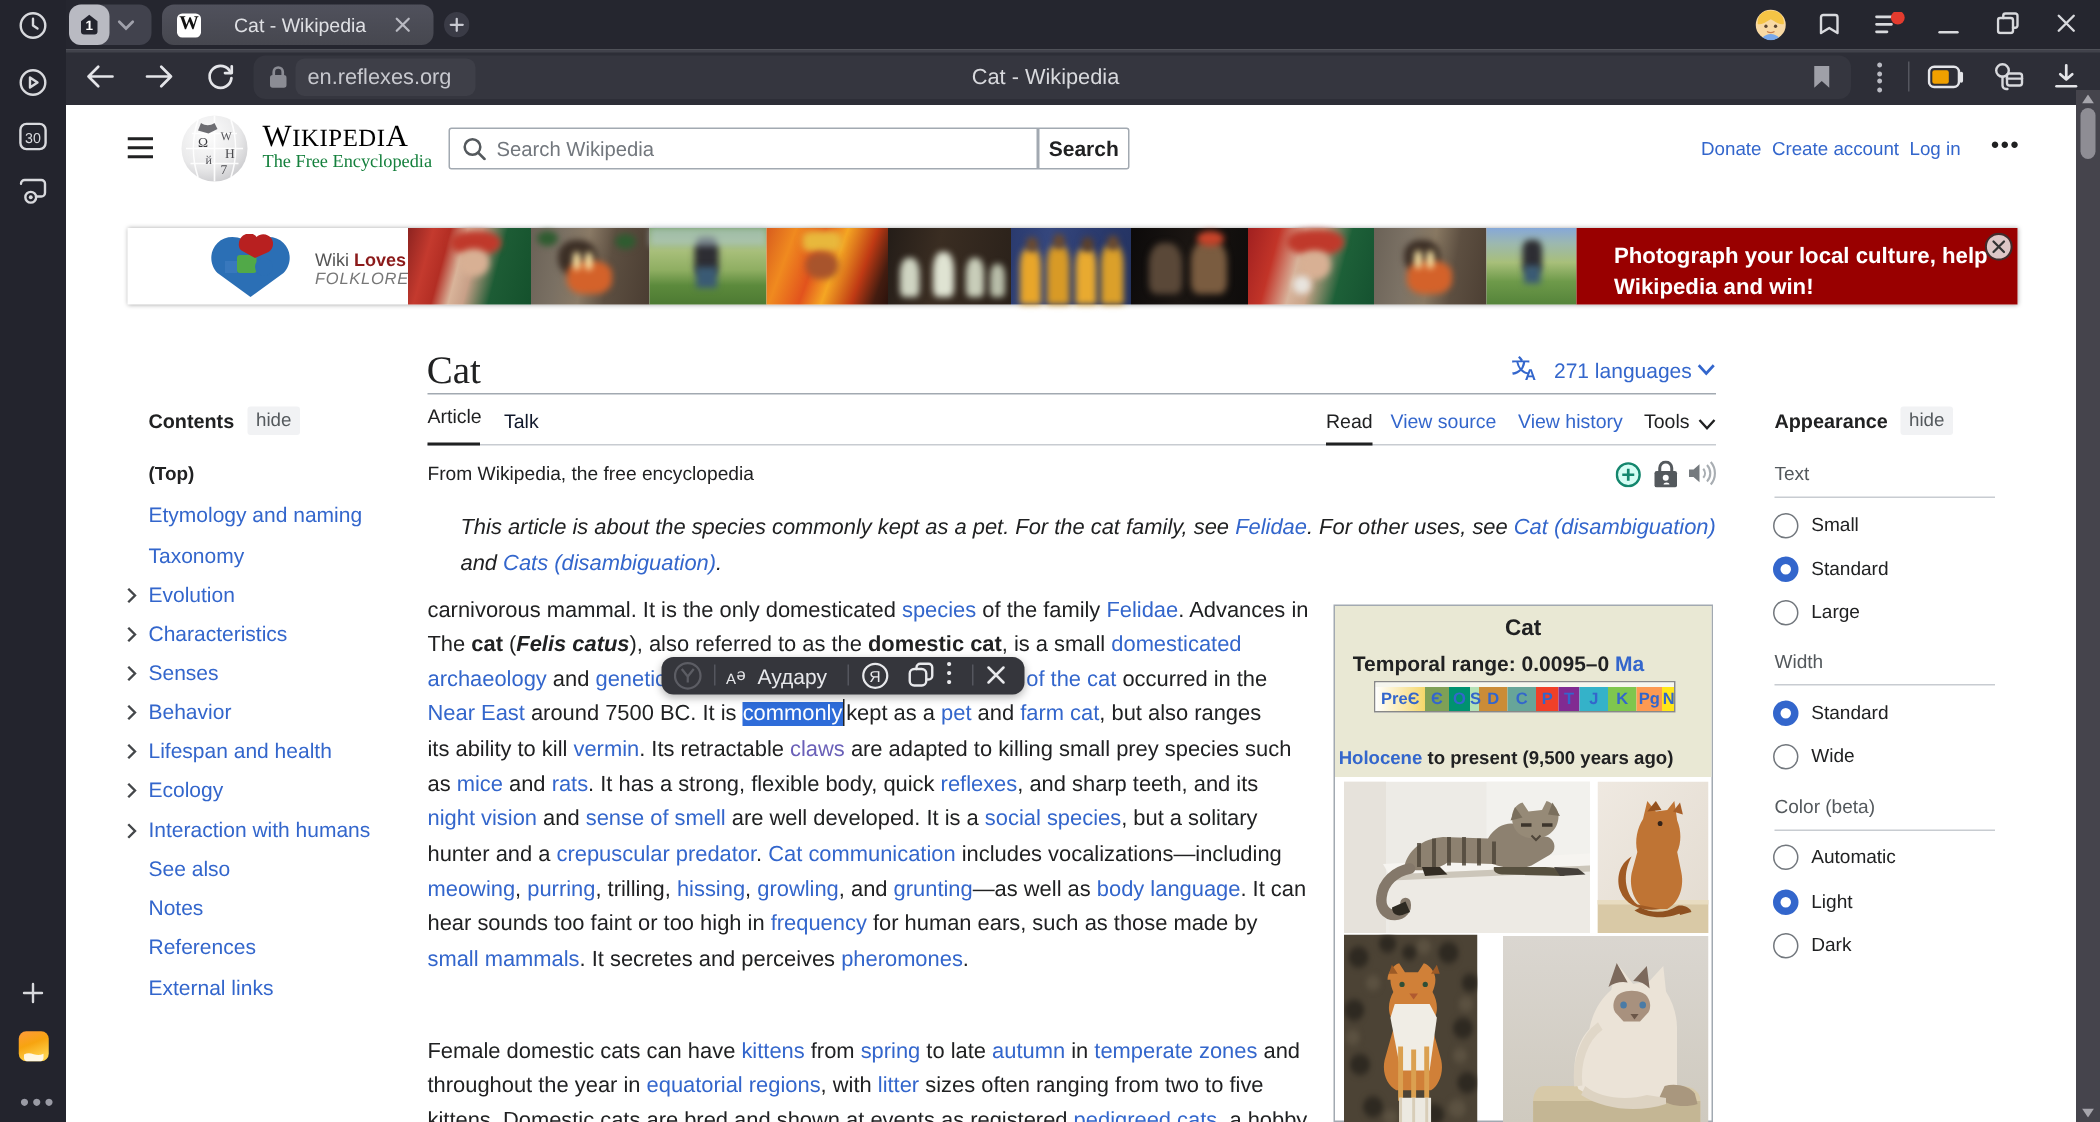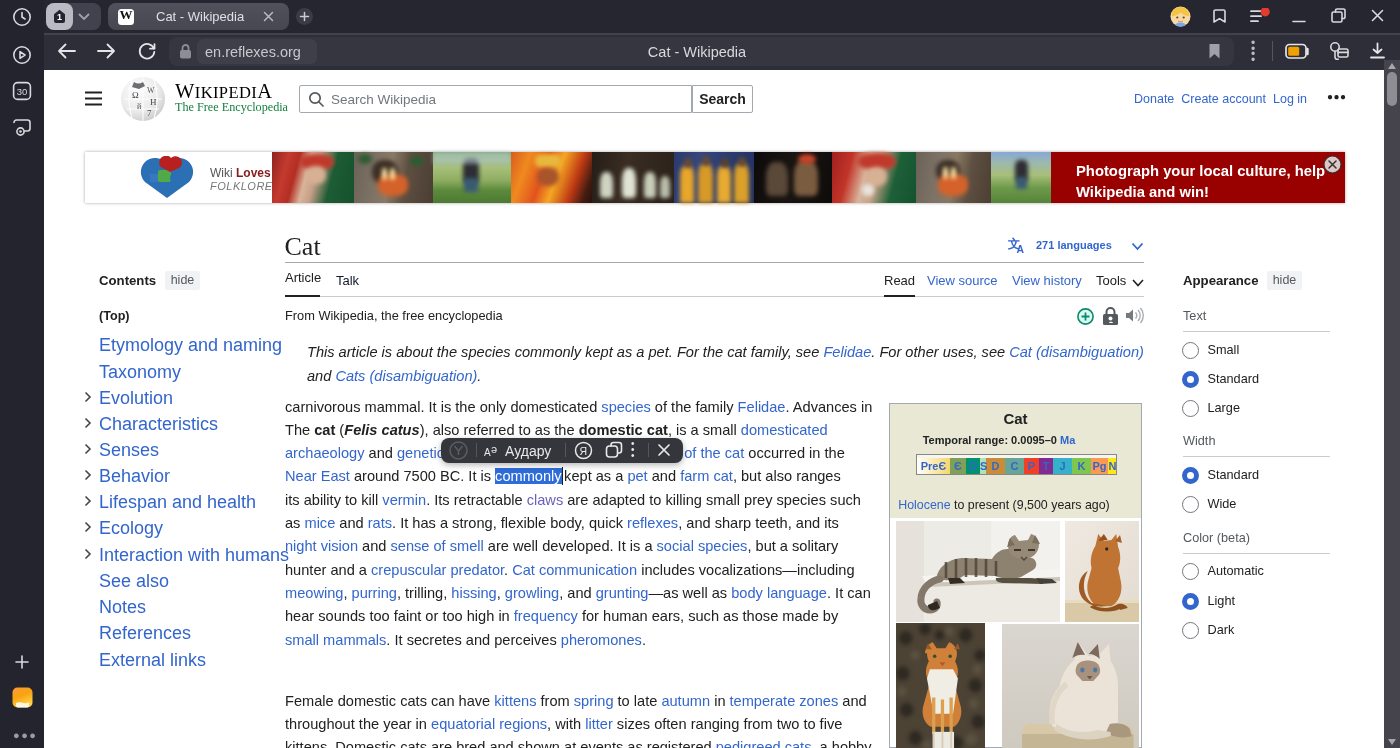"271 languages" div.abs { font-size: 11px -> 14px; font-weight: bold -> normal }
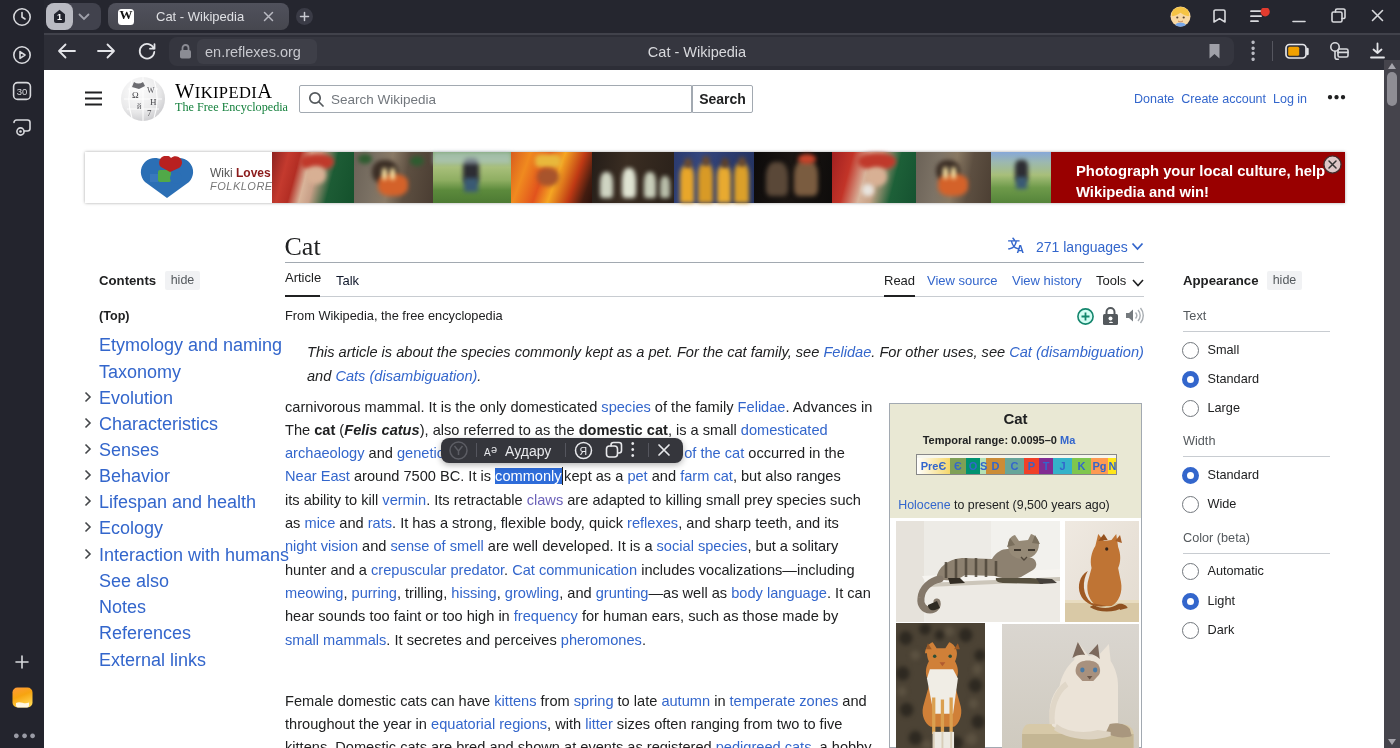"Etymology and naming" .toci { font-size: 18px -> 14px }
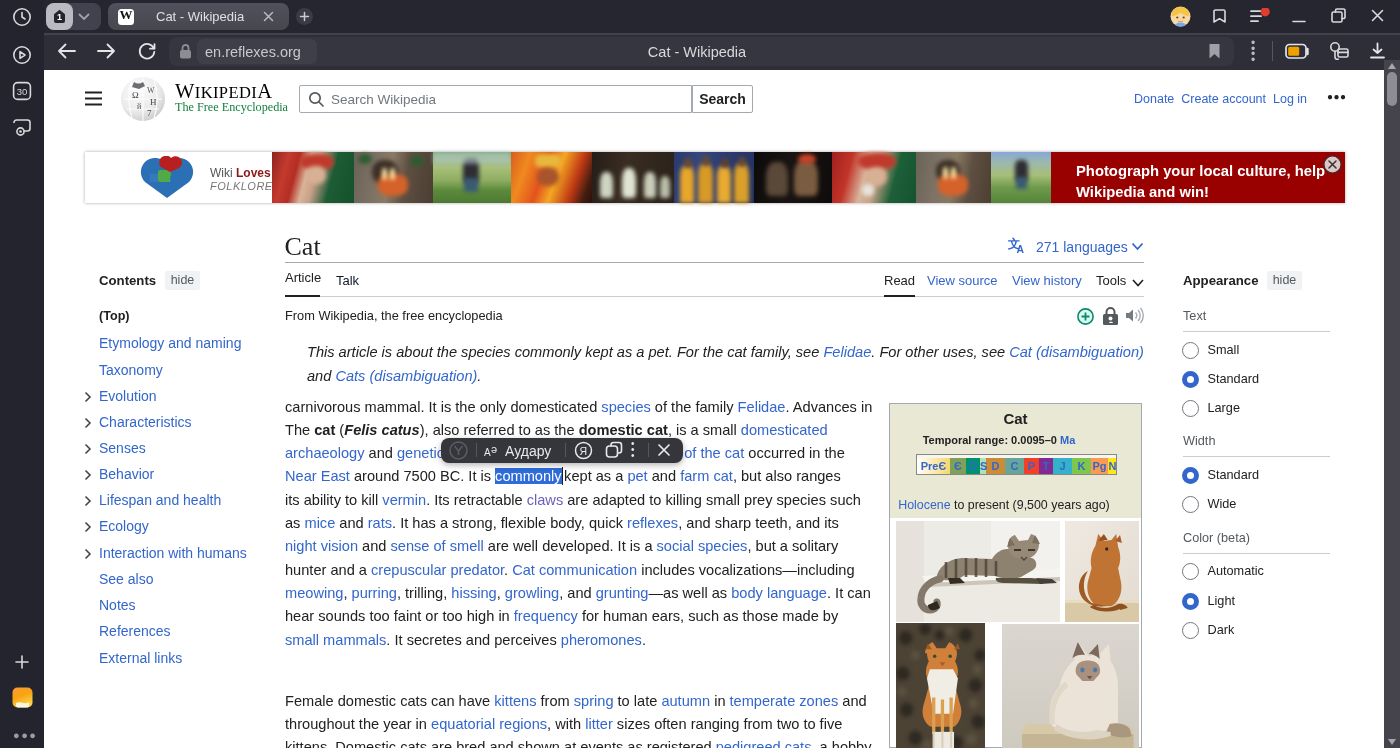"Temporal range: 0.0095–0 Ma" div.abs { font-size: 11px -> 14px }
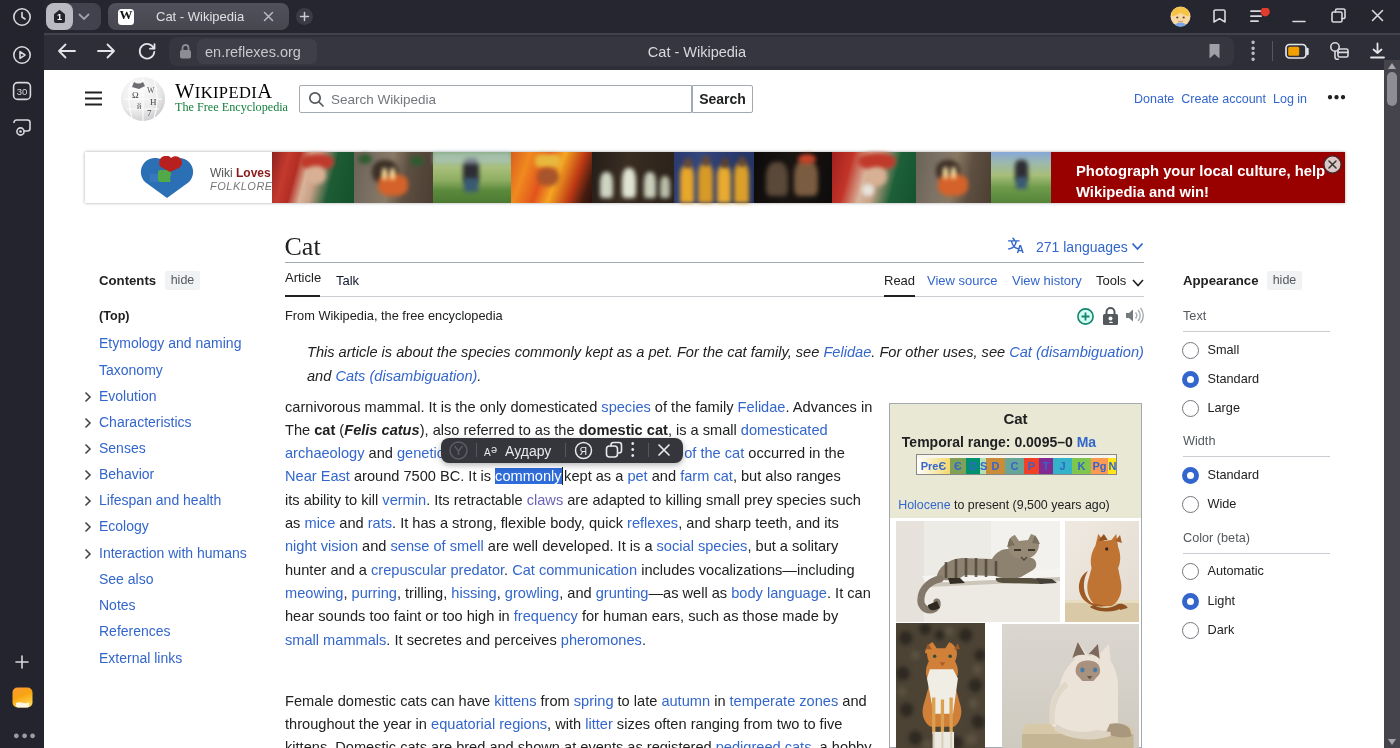"Holocene to present (9,500 years" div.abs { font-weight: normal -> bold }
